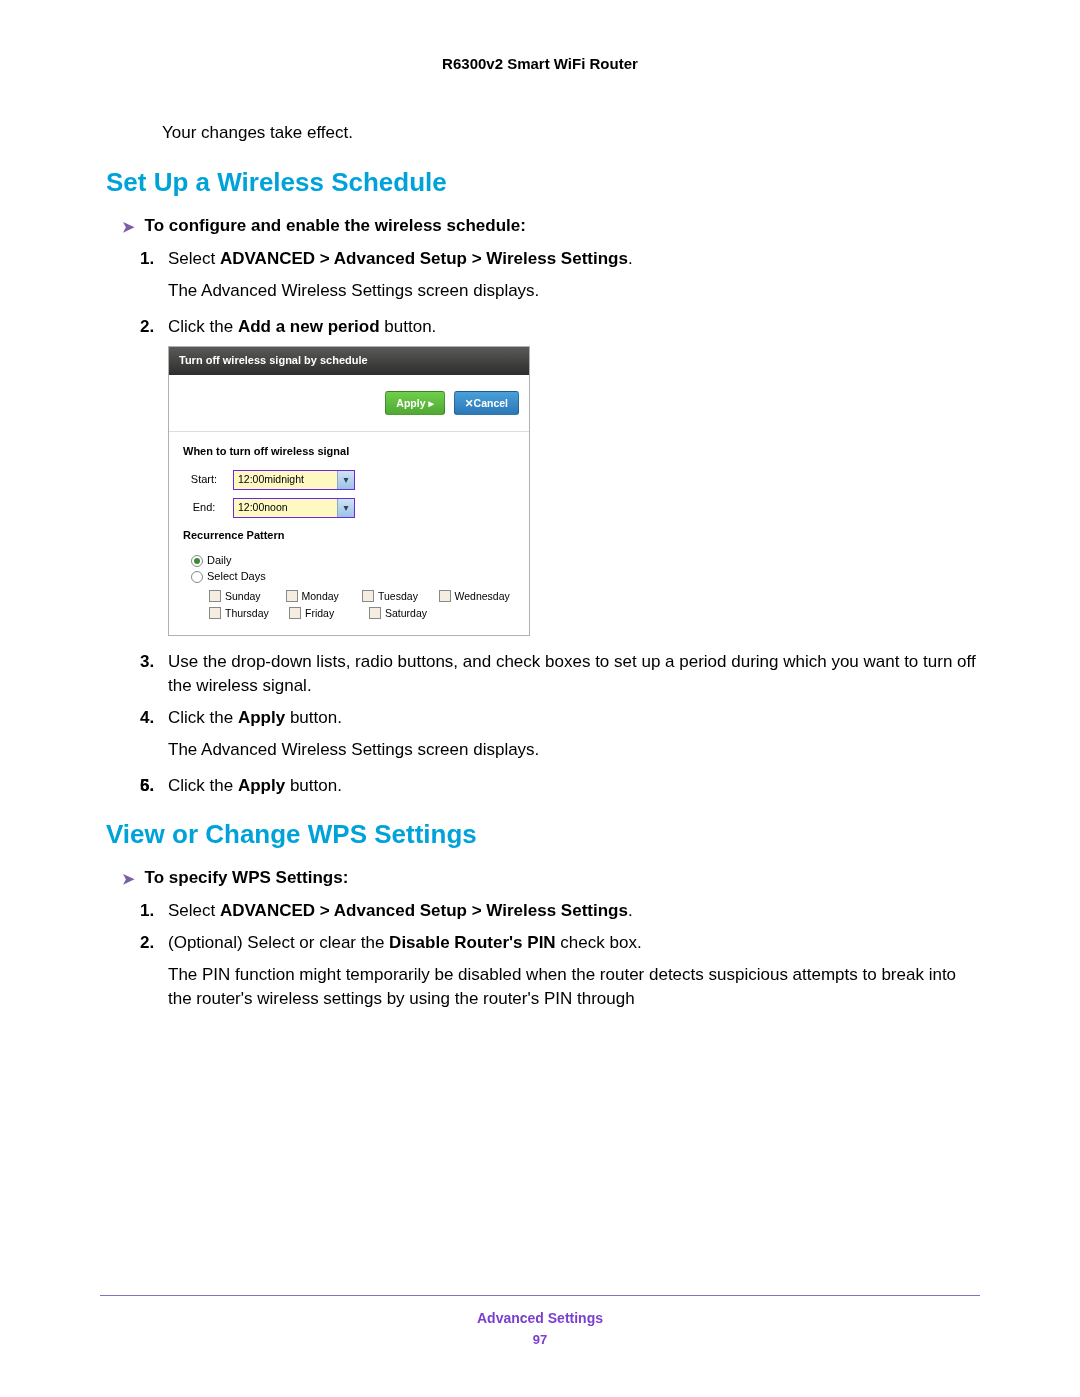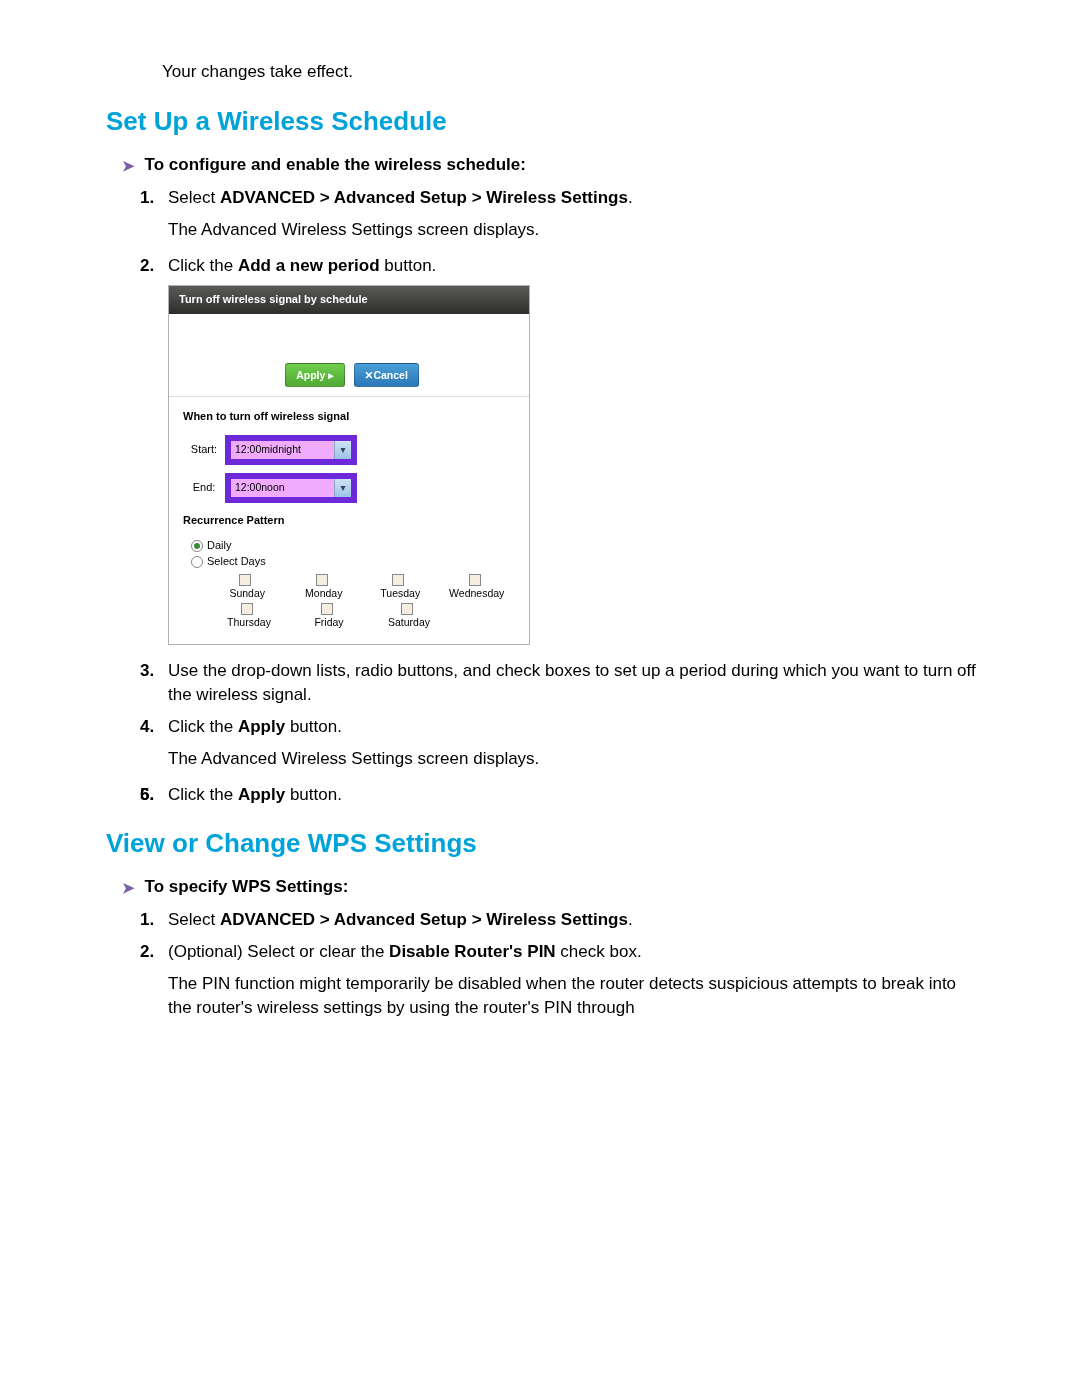"R6300v2 Smart WiFi Router" div.header { html: none -> <div>R6300v2 Smart WiFi Router</div> }
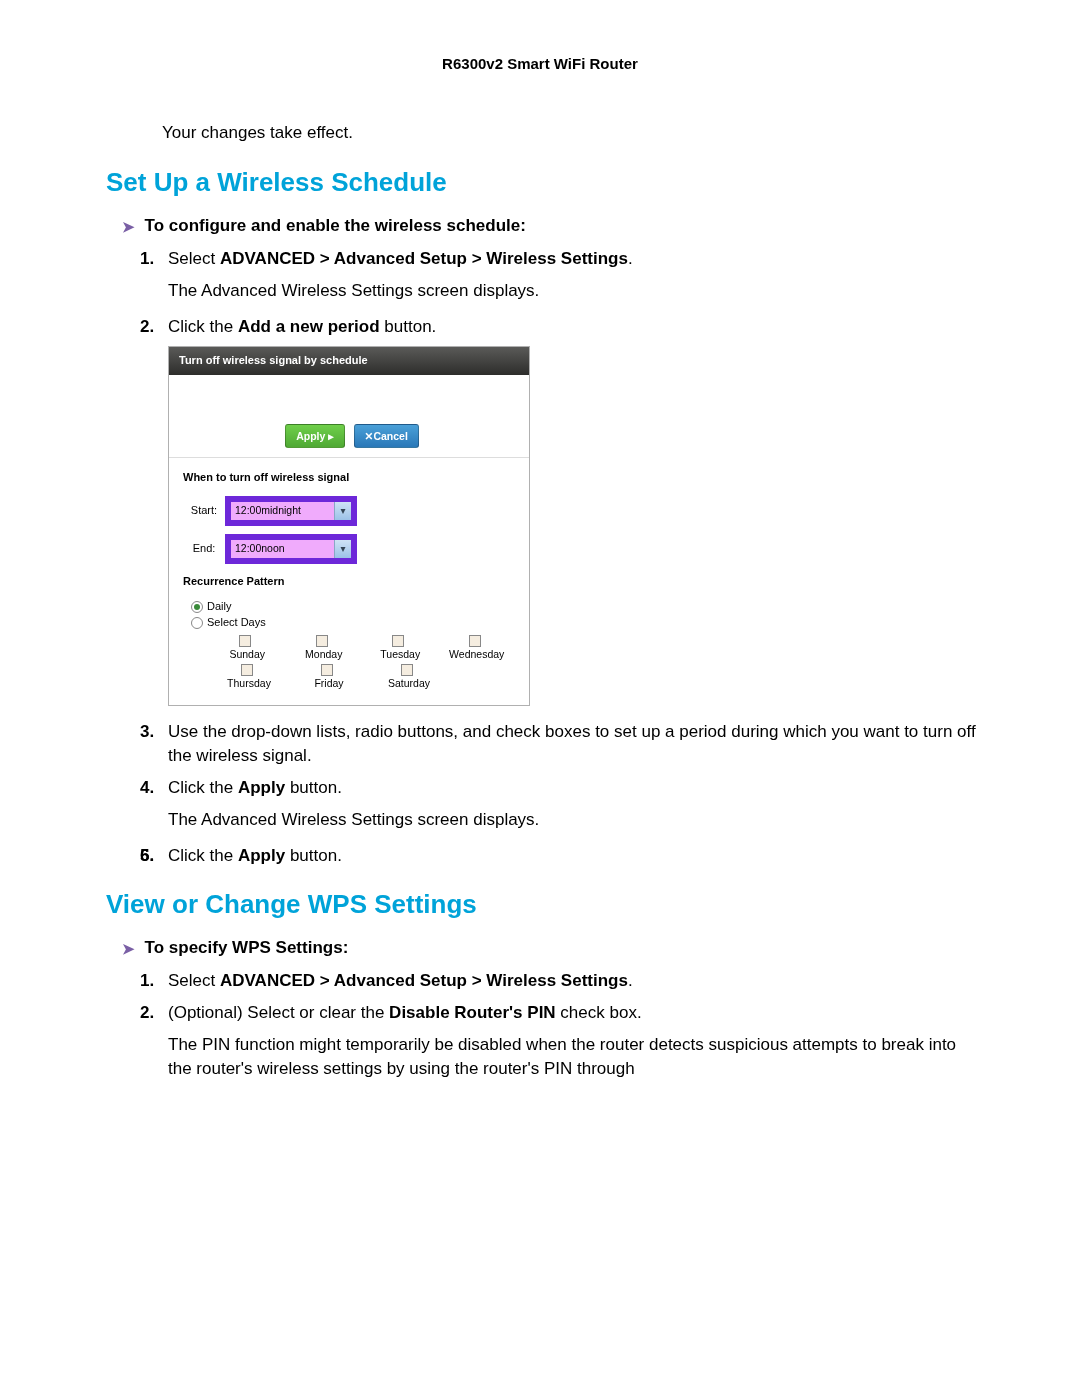"Apply ▸ ✕Cancel" .dialog .btnrow { margin-top: 40px -> none; padding: 9px 10px -> 16px 10px; text-align: center -> right }
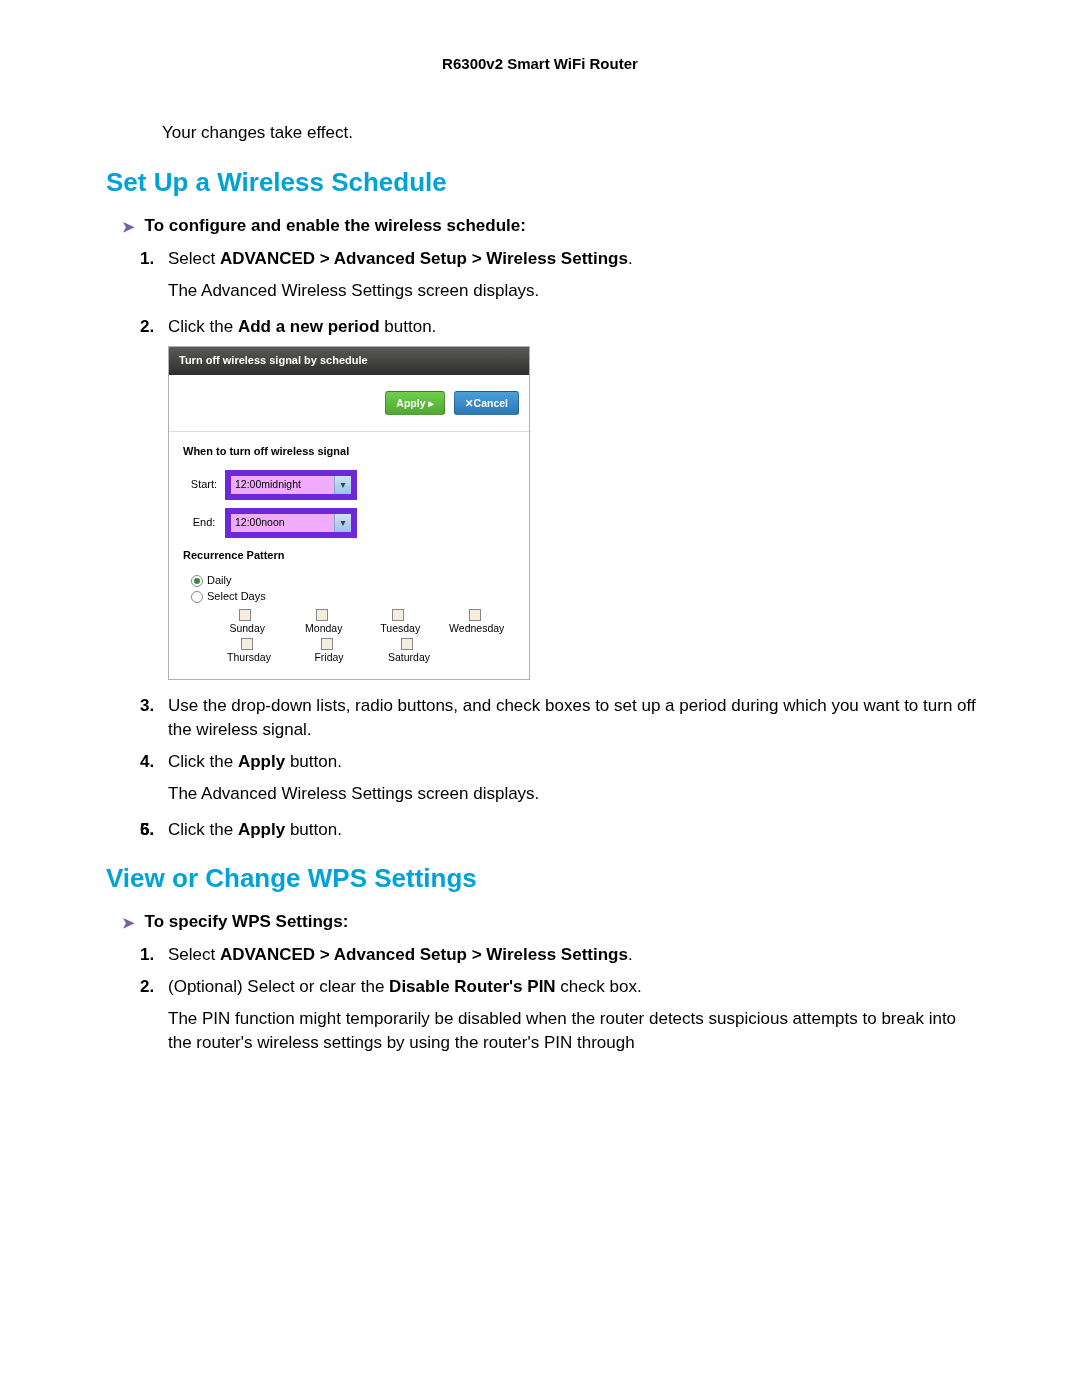"12:00midnight" .dd { background: #f0abfc -> #fef9c3; border: 6px solid #6d28d9 -> 1px solid #6d28d9; margin-left: none -> 8px }
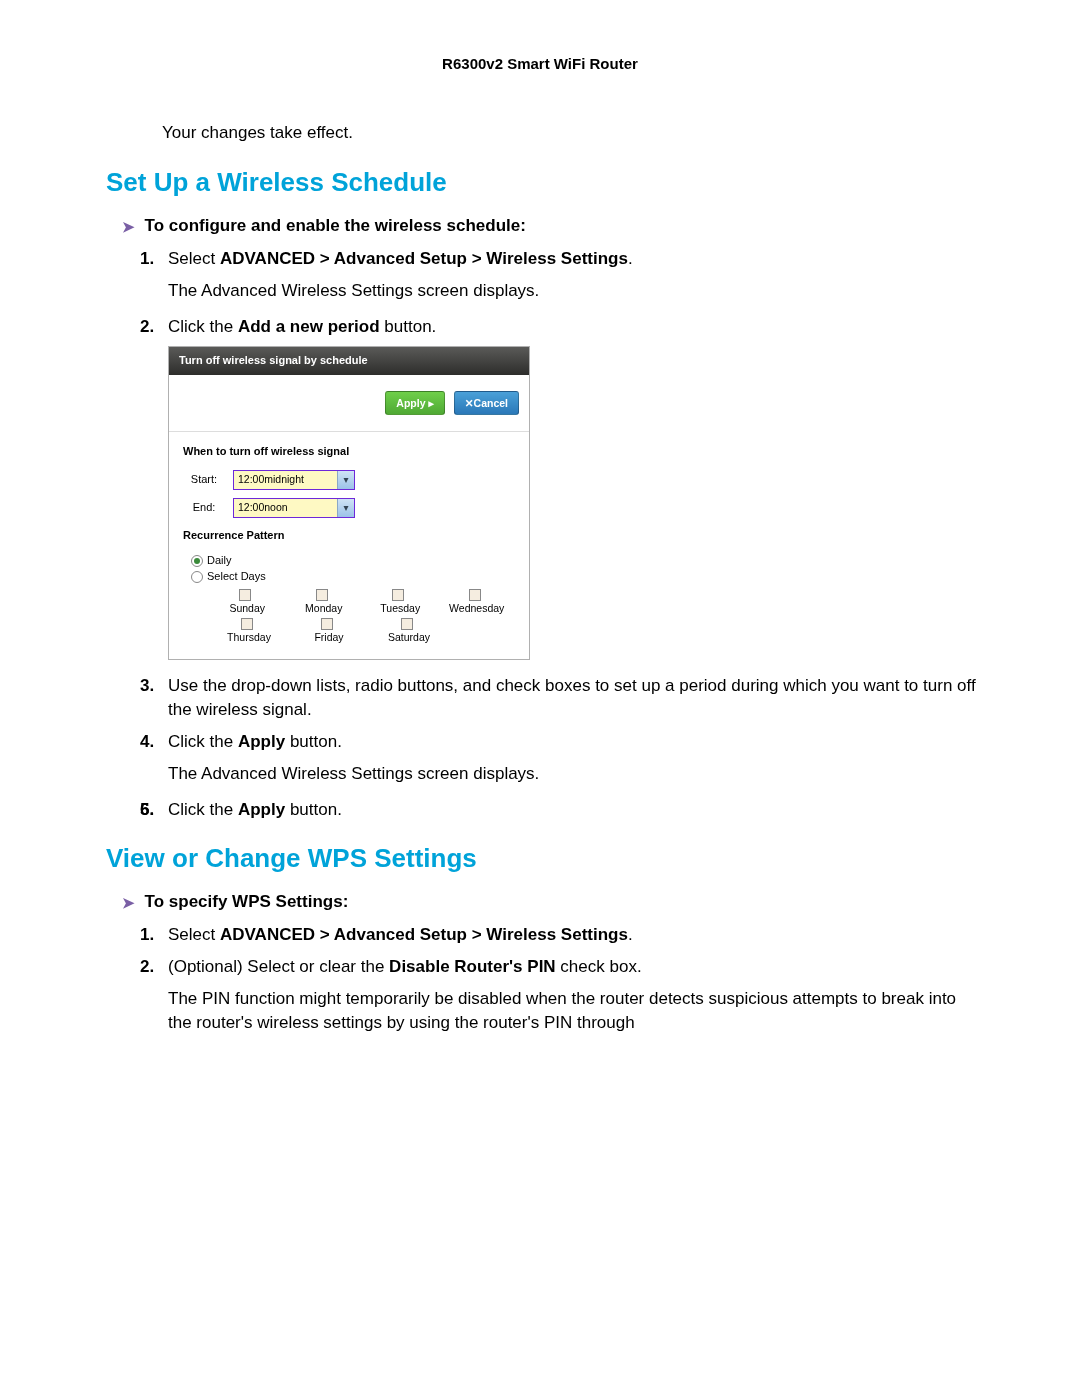"Sunday" .day-cell { flex-direction: column -> none }
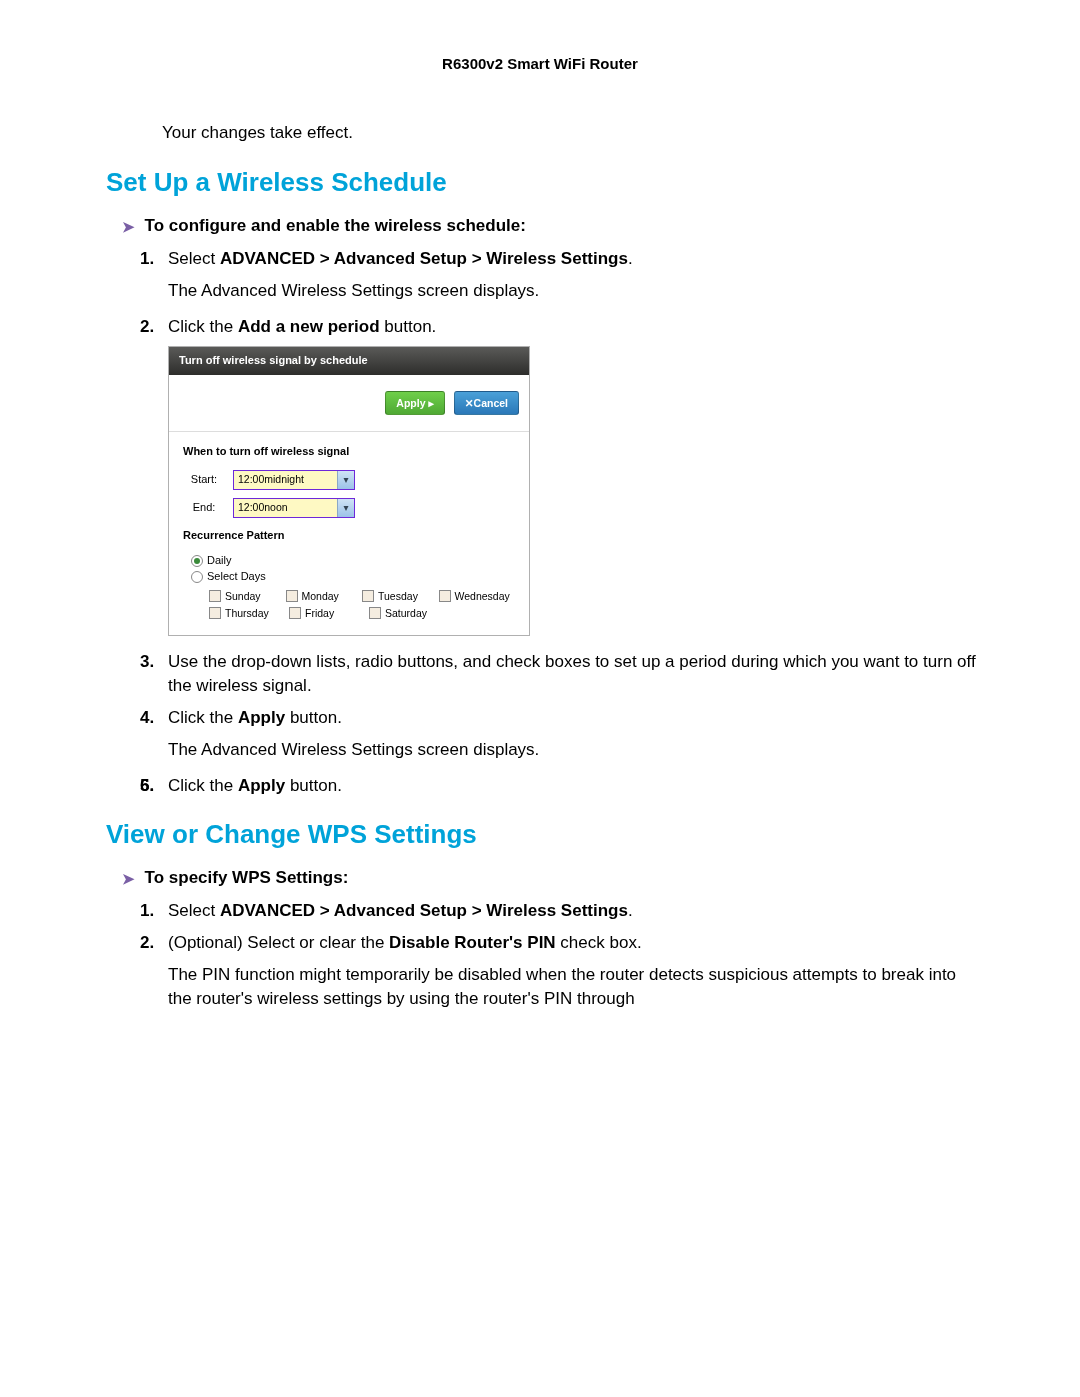"Advanced Settings" div.footer { html: none -> <div> <div>Advanced Settings</div> <div>97</div> </div> }
